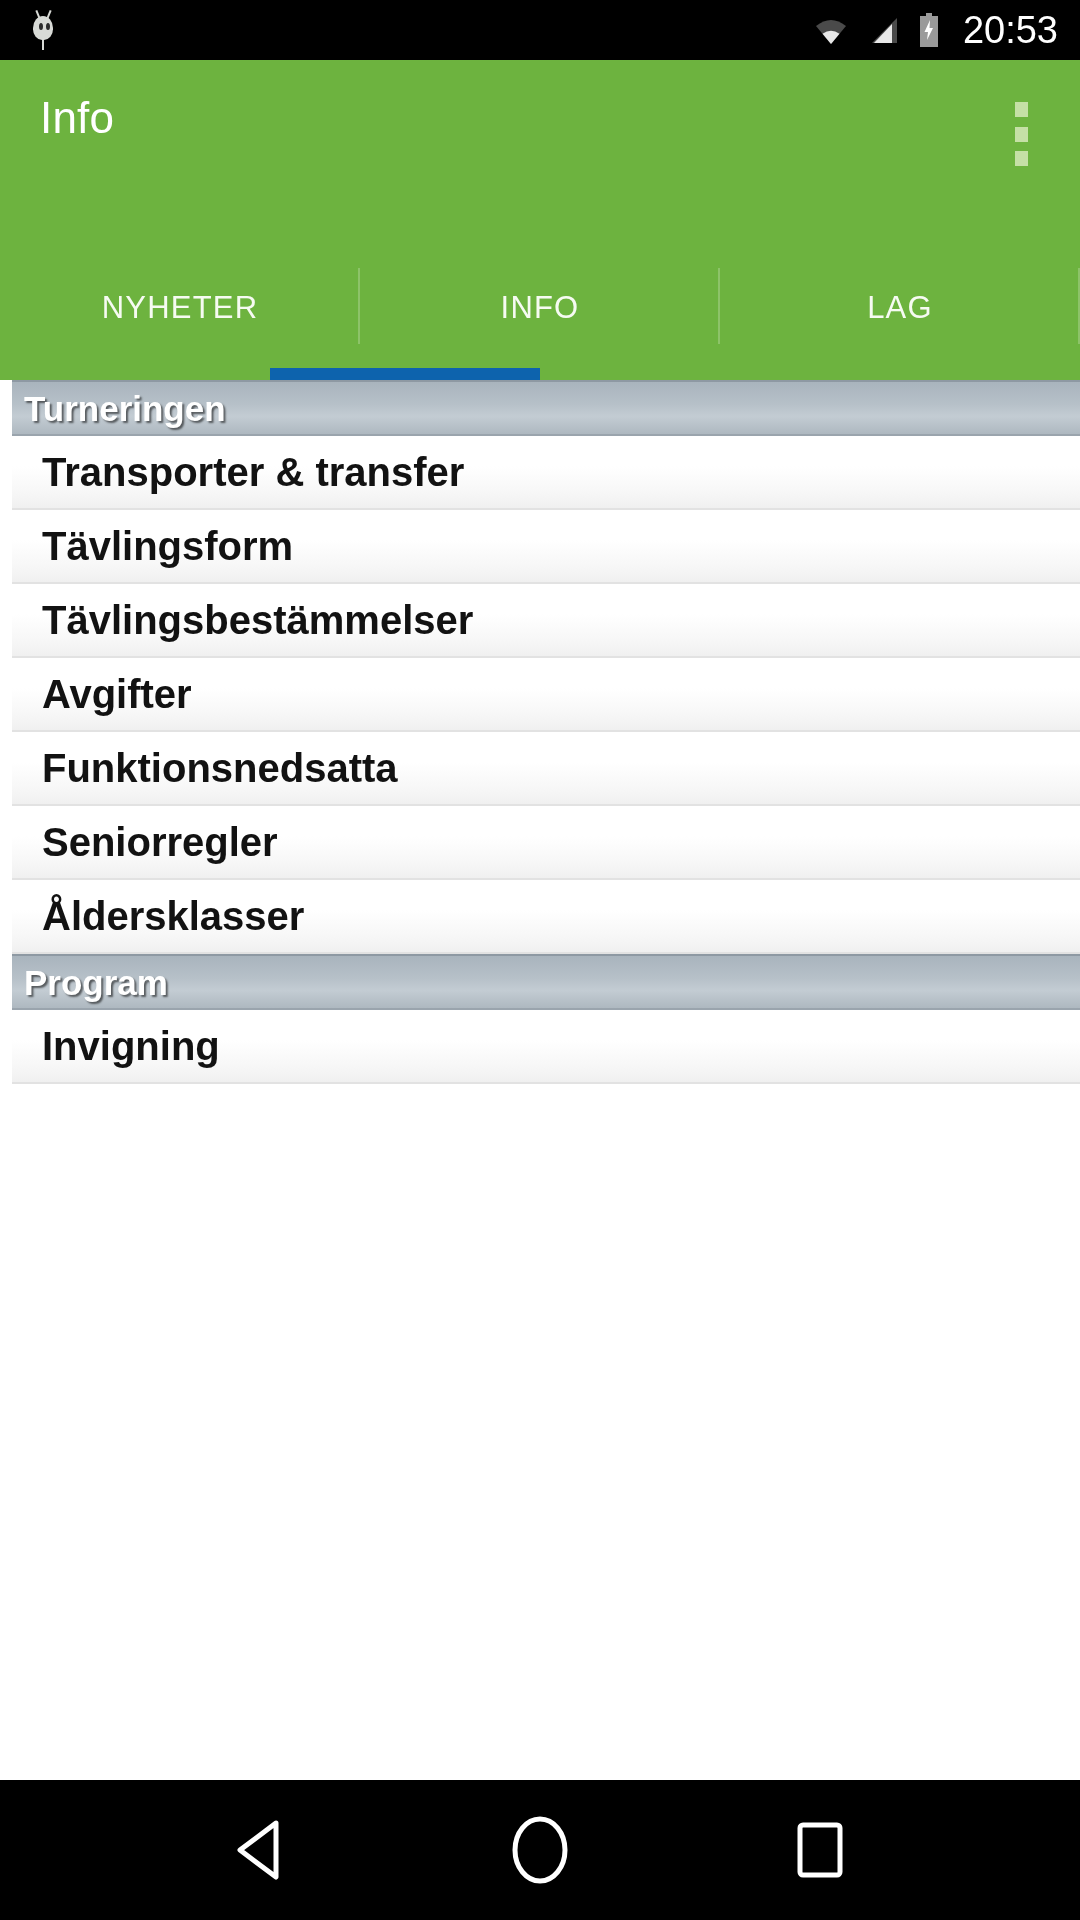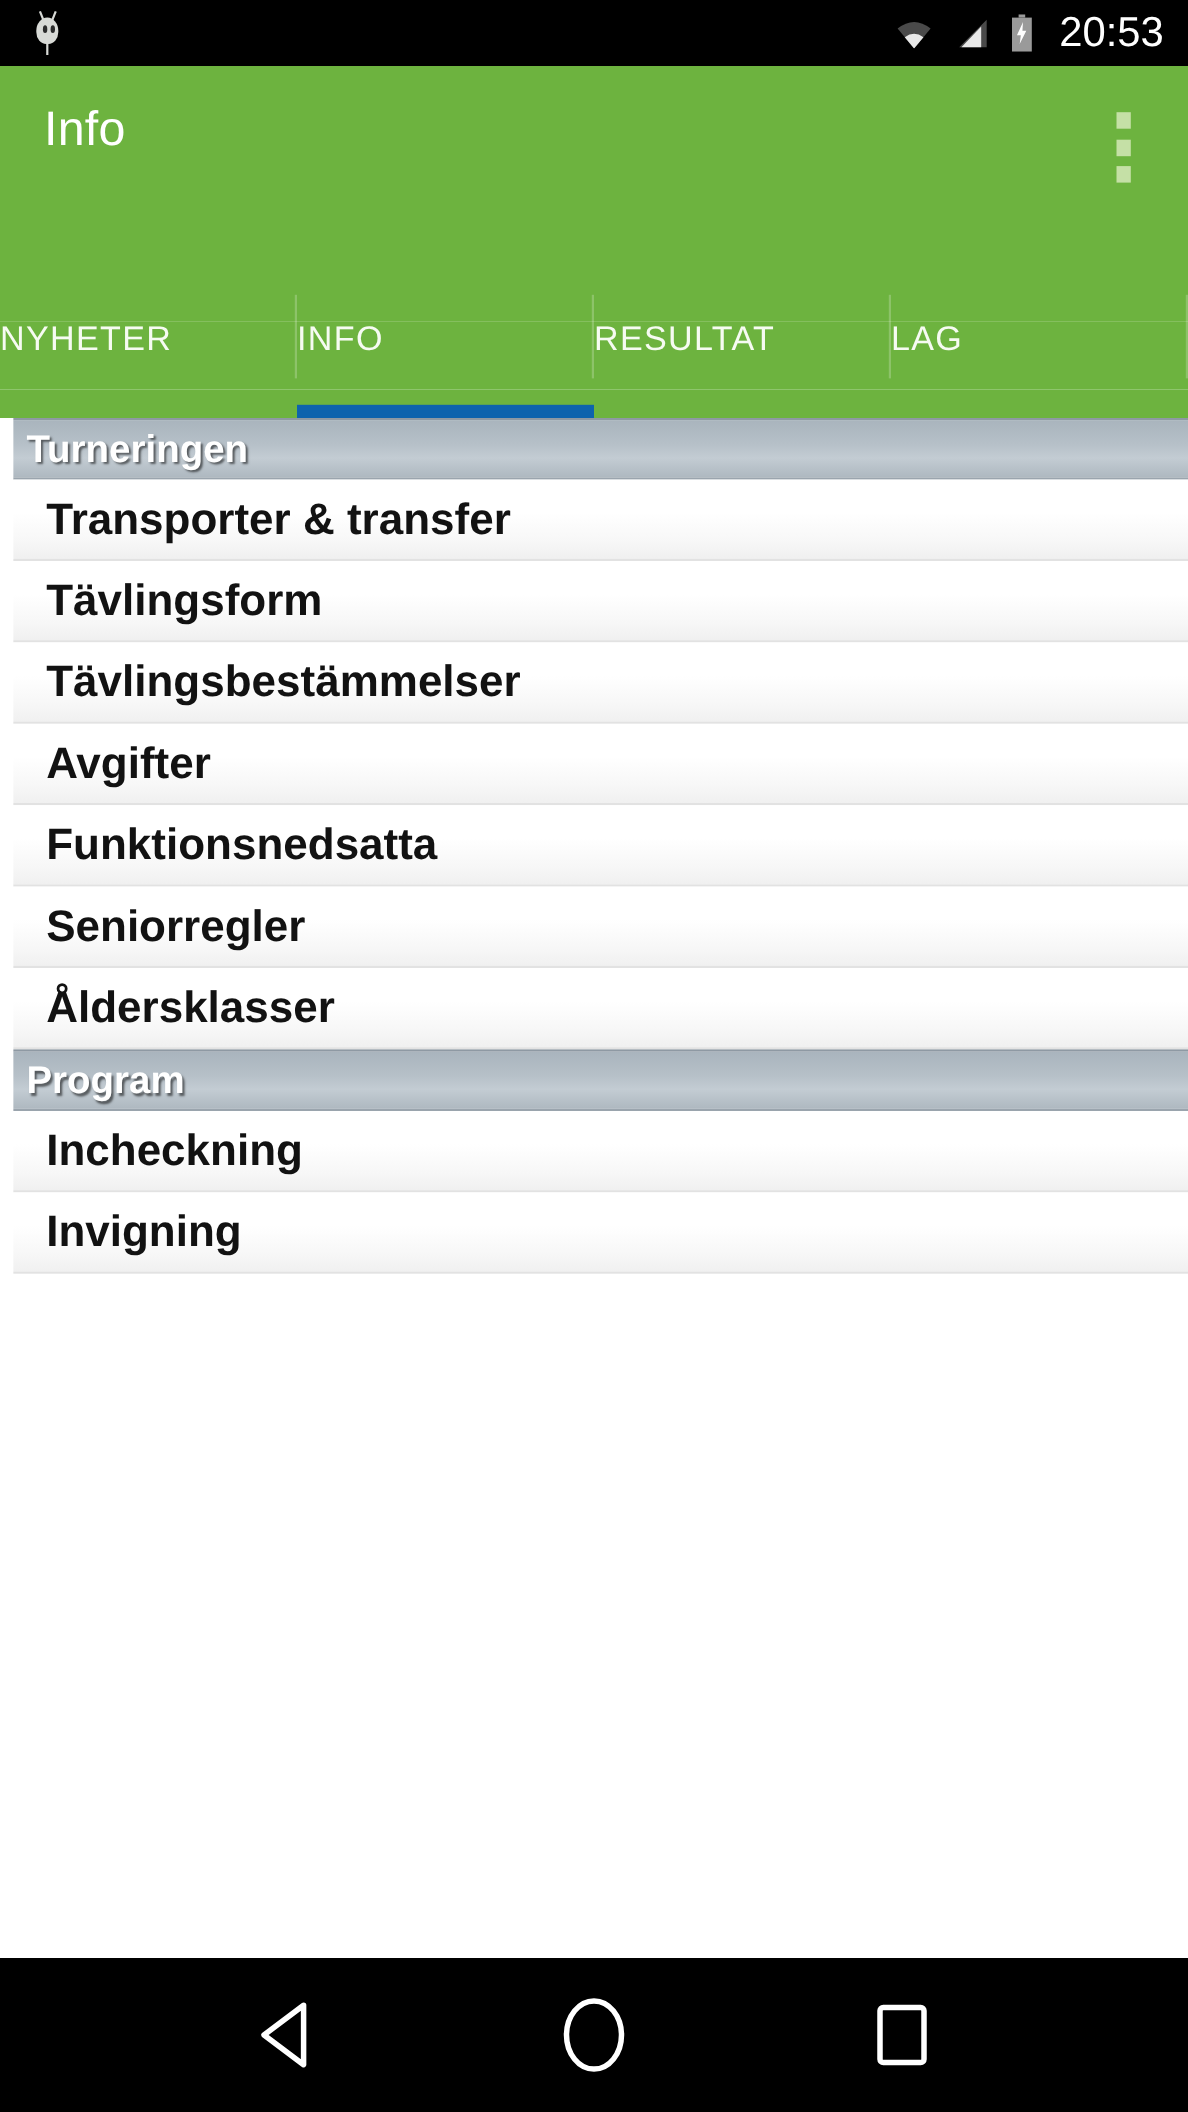"NYHETER" .tab { justify-content: flex-start -> center }
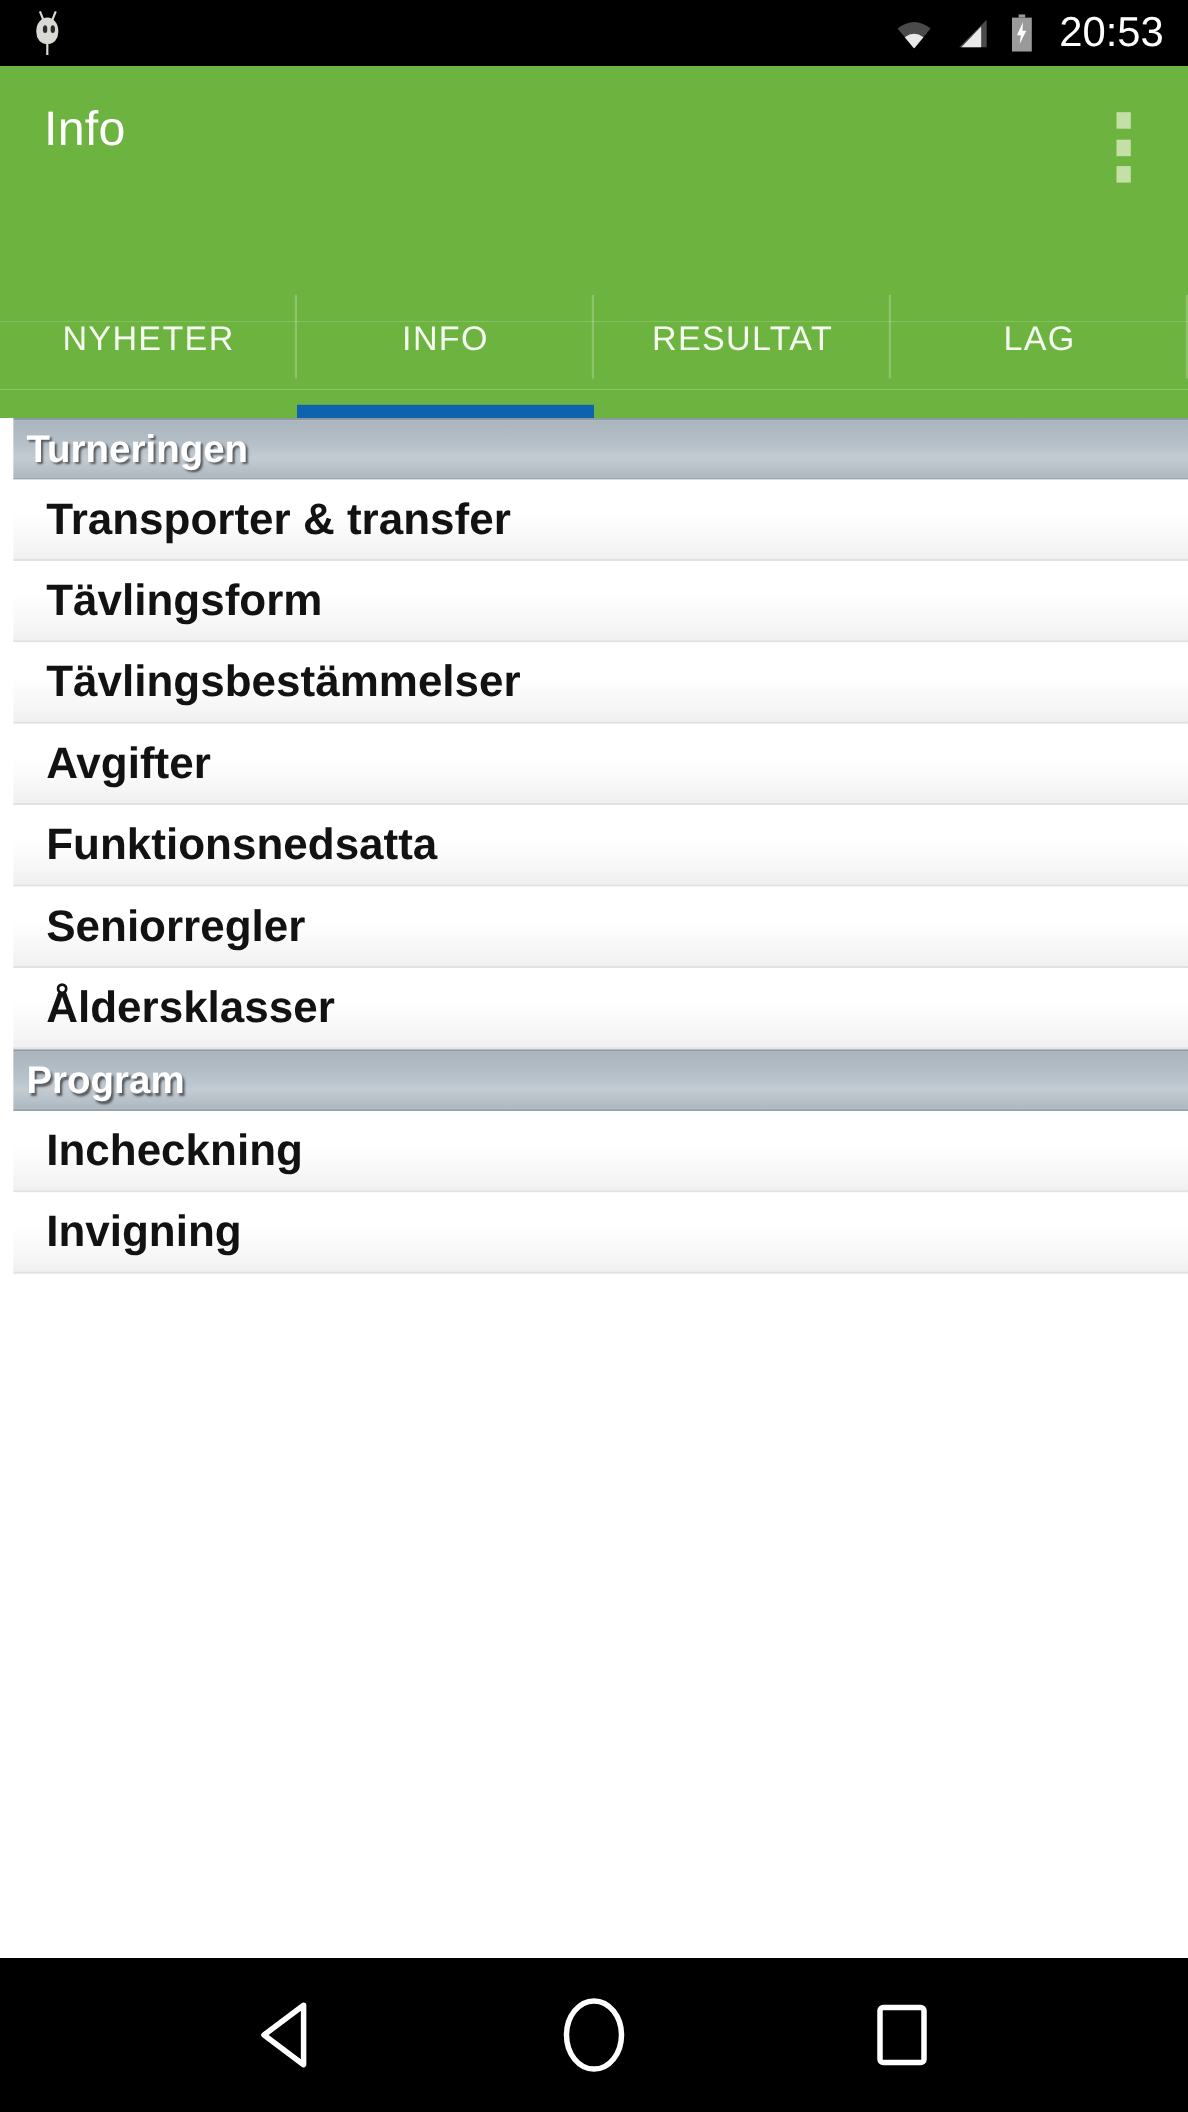"RESULTAT" div.tab { html: <div> <span>RESULTAT</span> <span></span> </div> -> none }
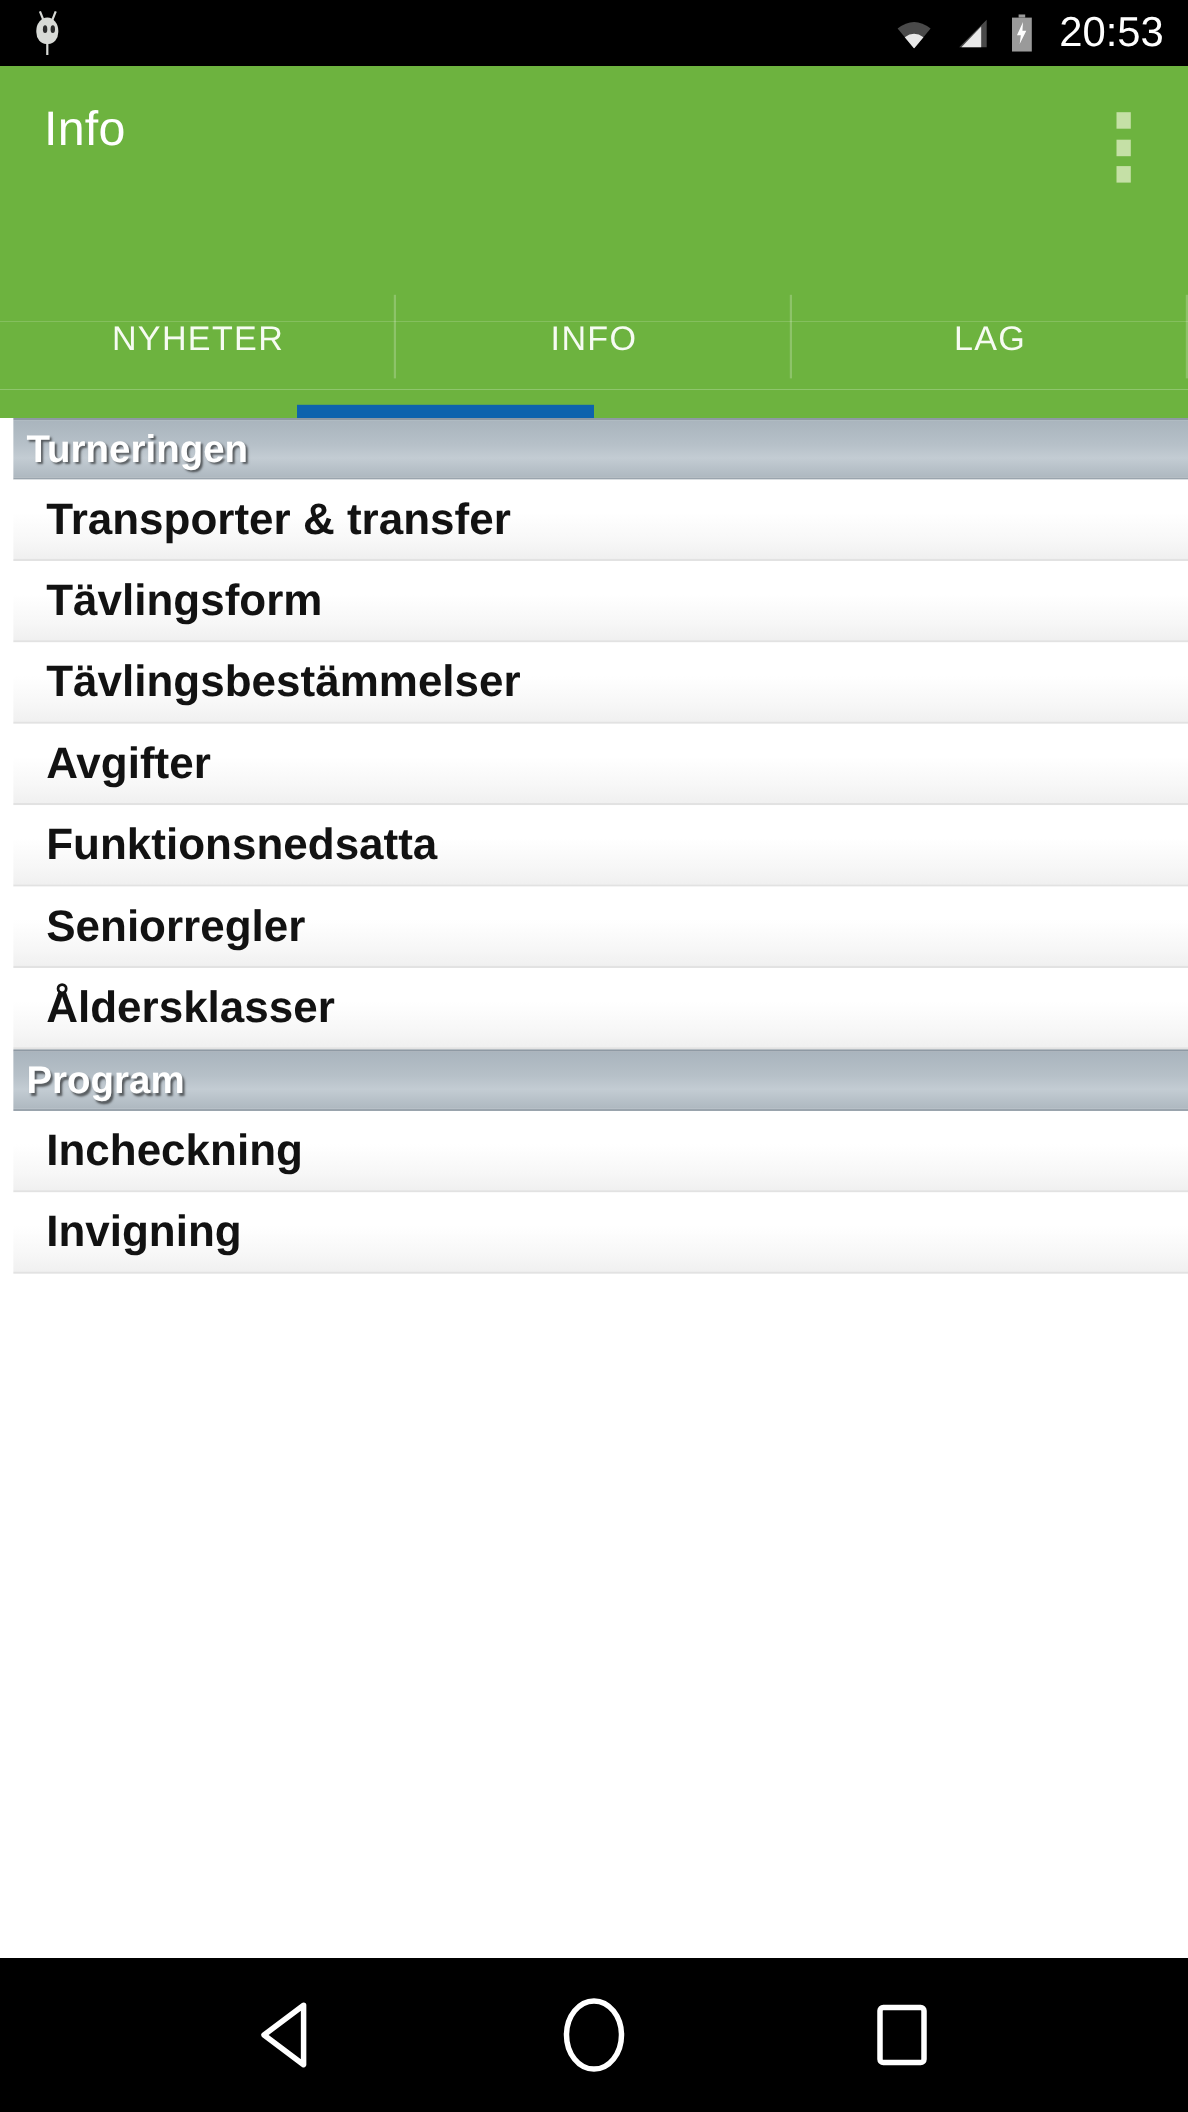"Incheckning" div.list-item { html: <div> <span>Incheckning</span> </div> -> none }
